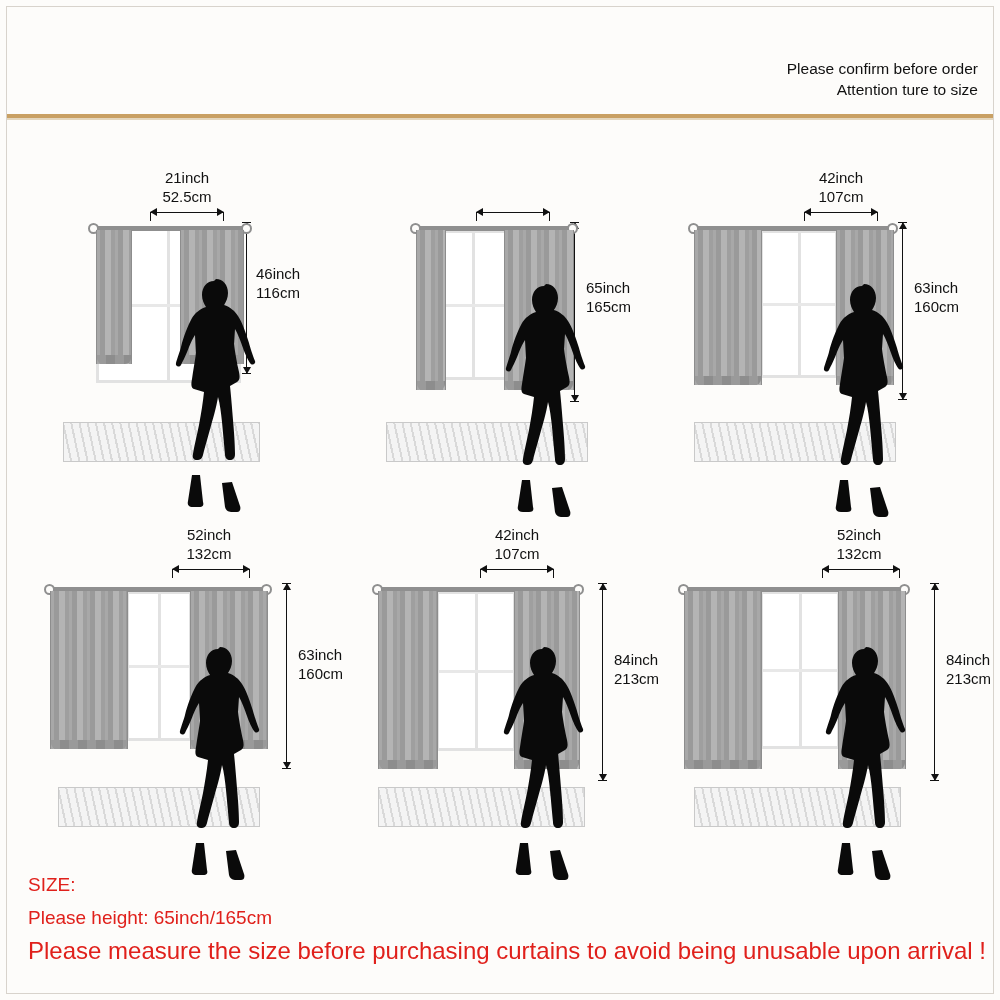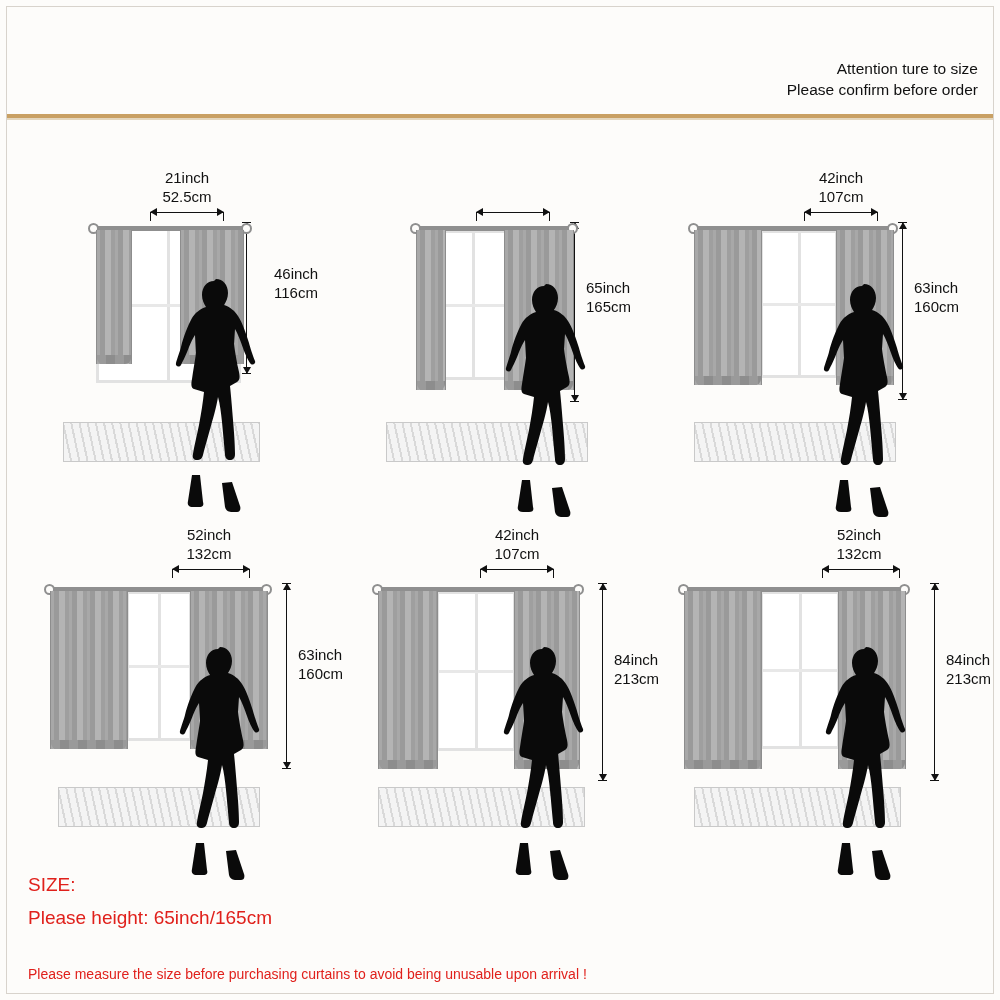"Attention ture to size" div { order: before "Please confirm before order" -> after "Please confirm before order" }
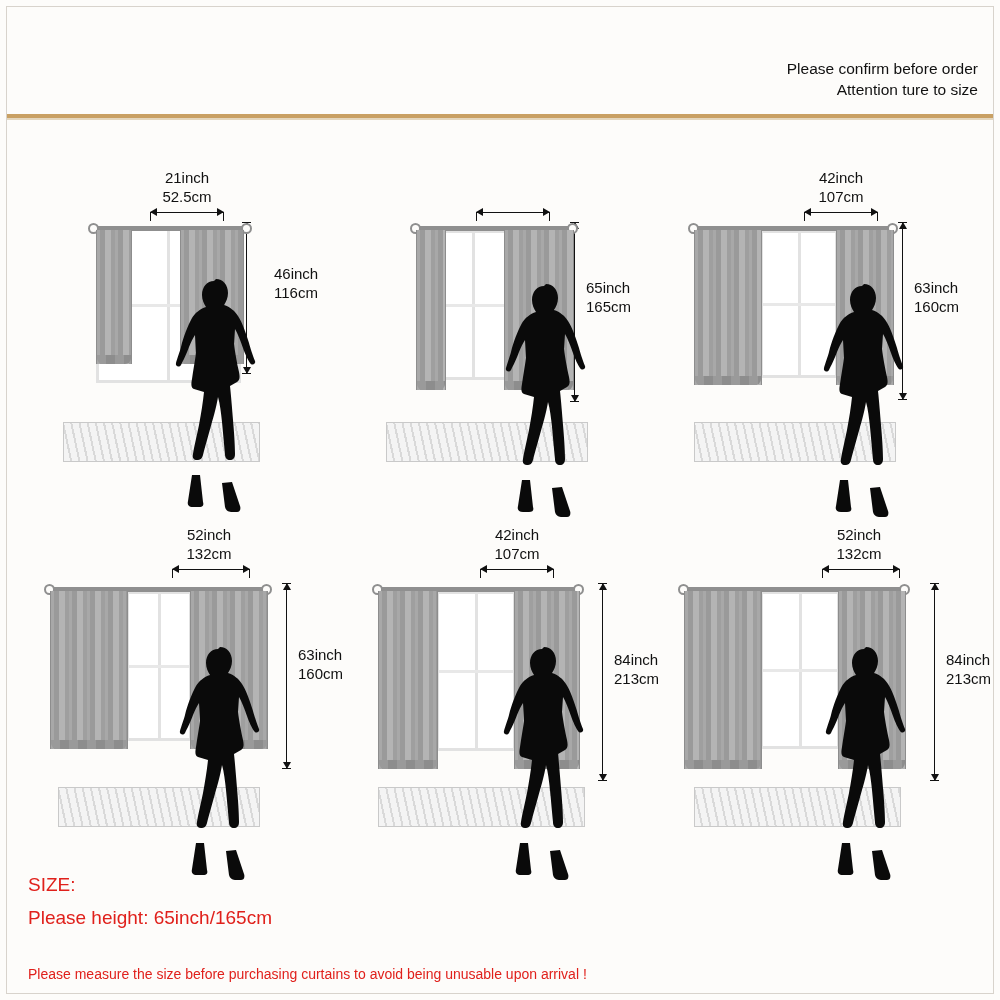"46inch" div.dim-right-label { left: 266px -> 248px }
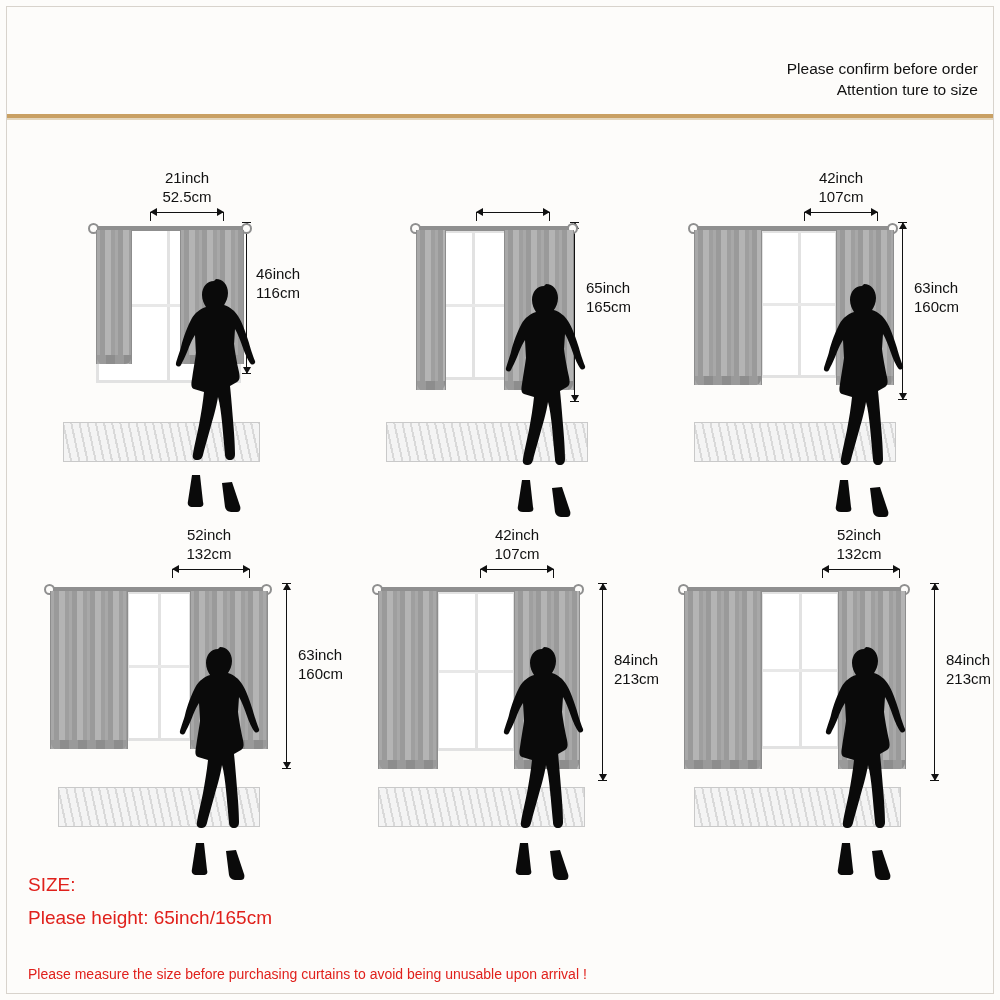"Please measure the size before" .footer-line.small { font-size: 14px -> 24px; margin-top: 24px -> none }
